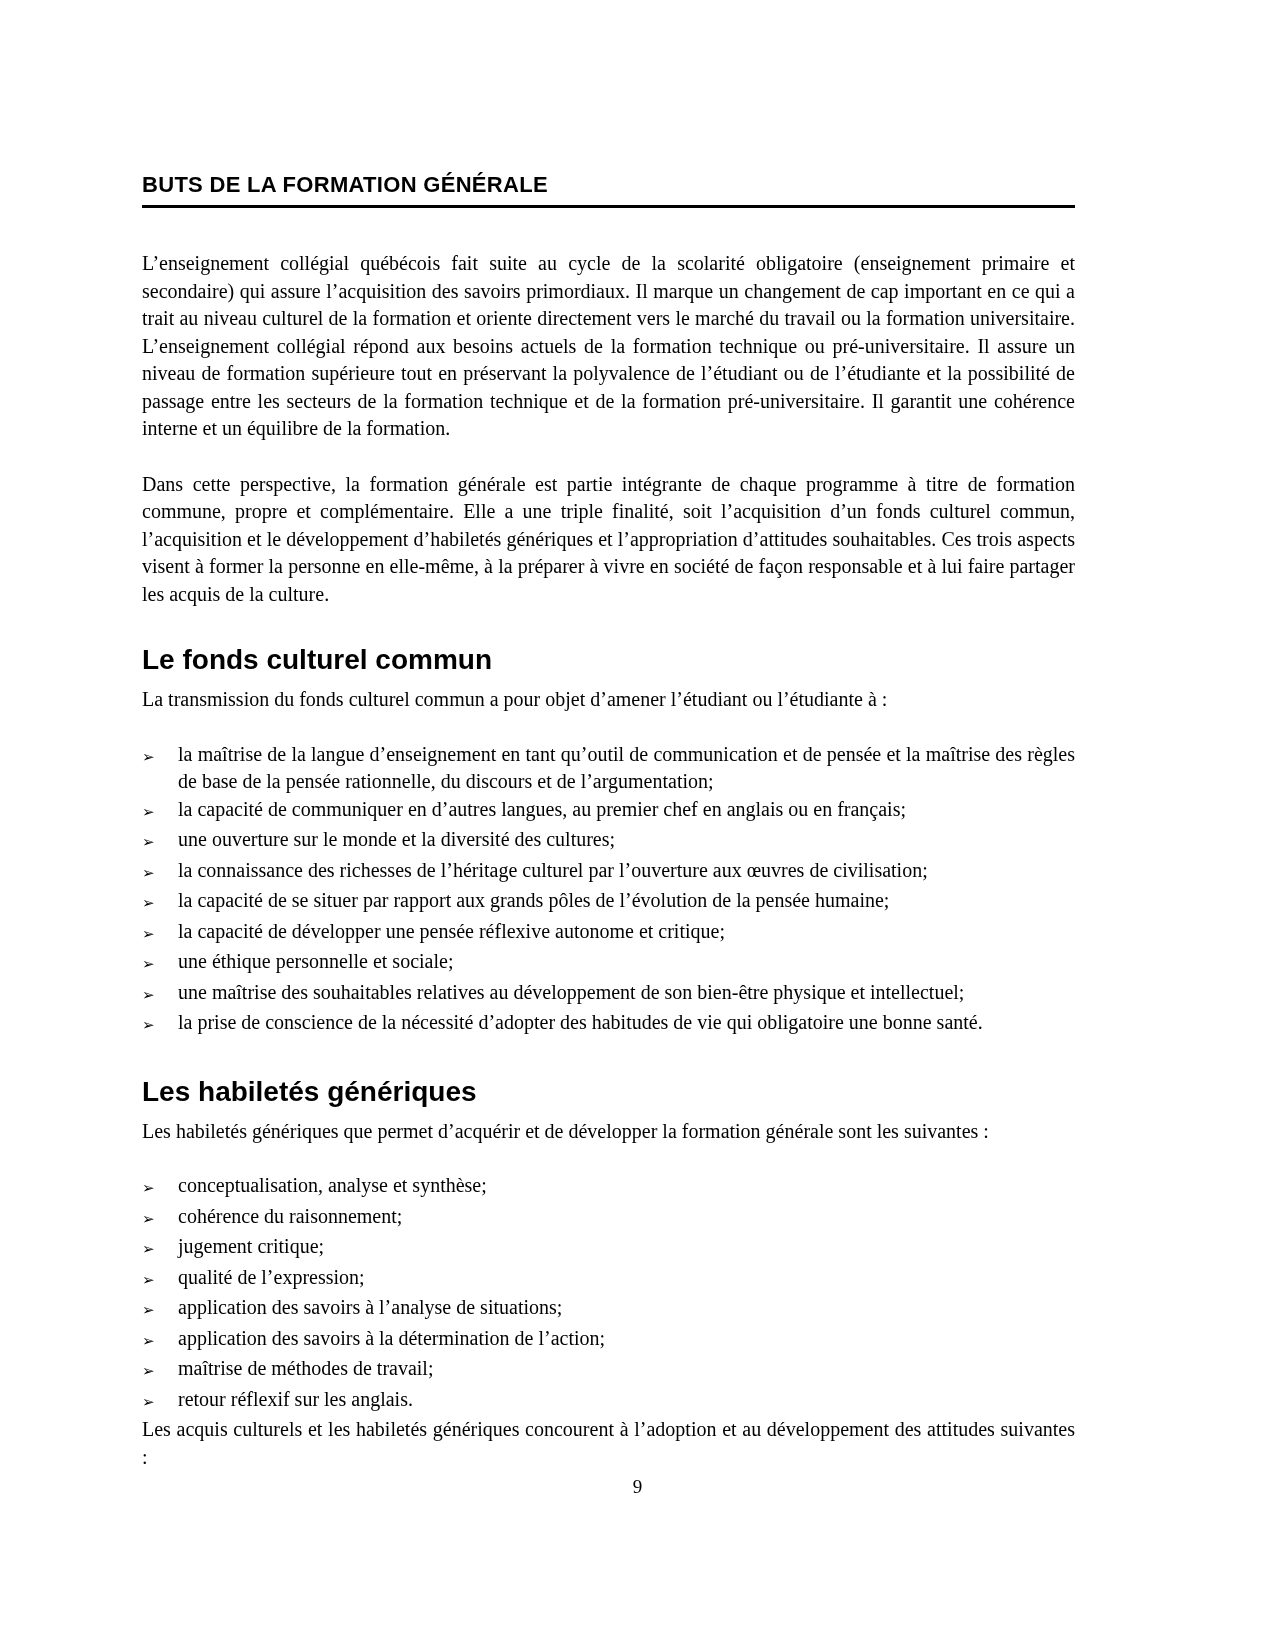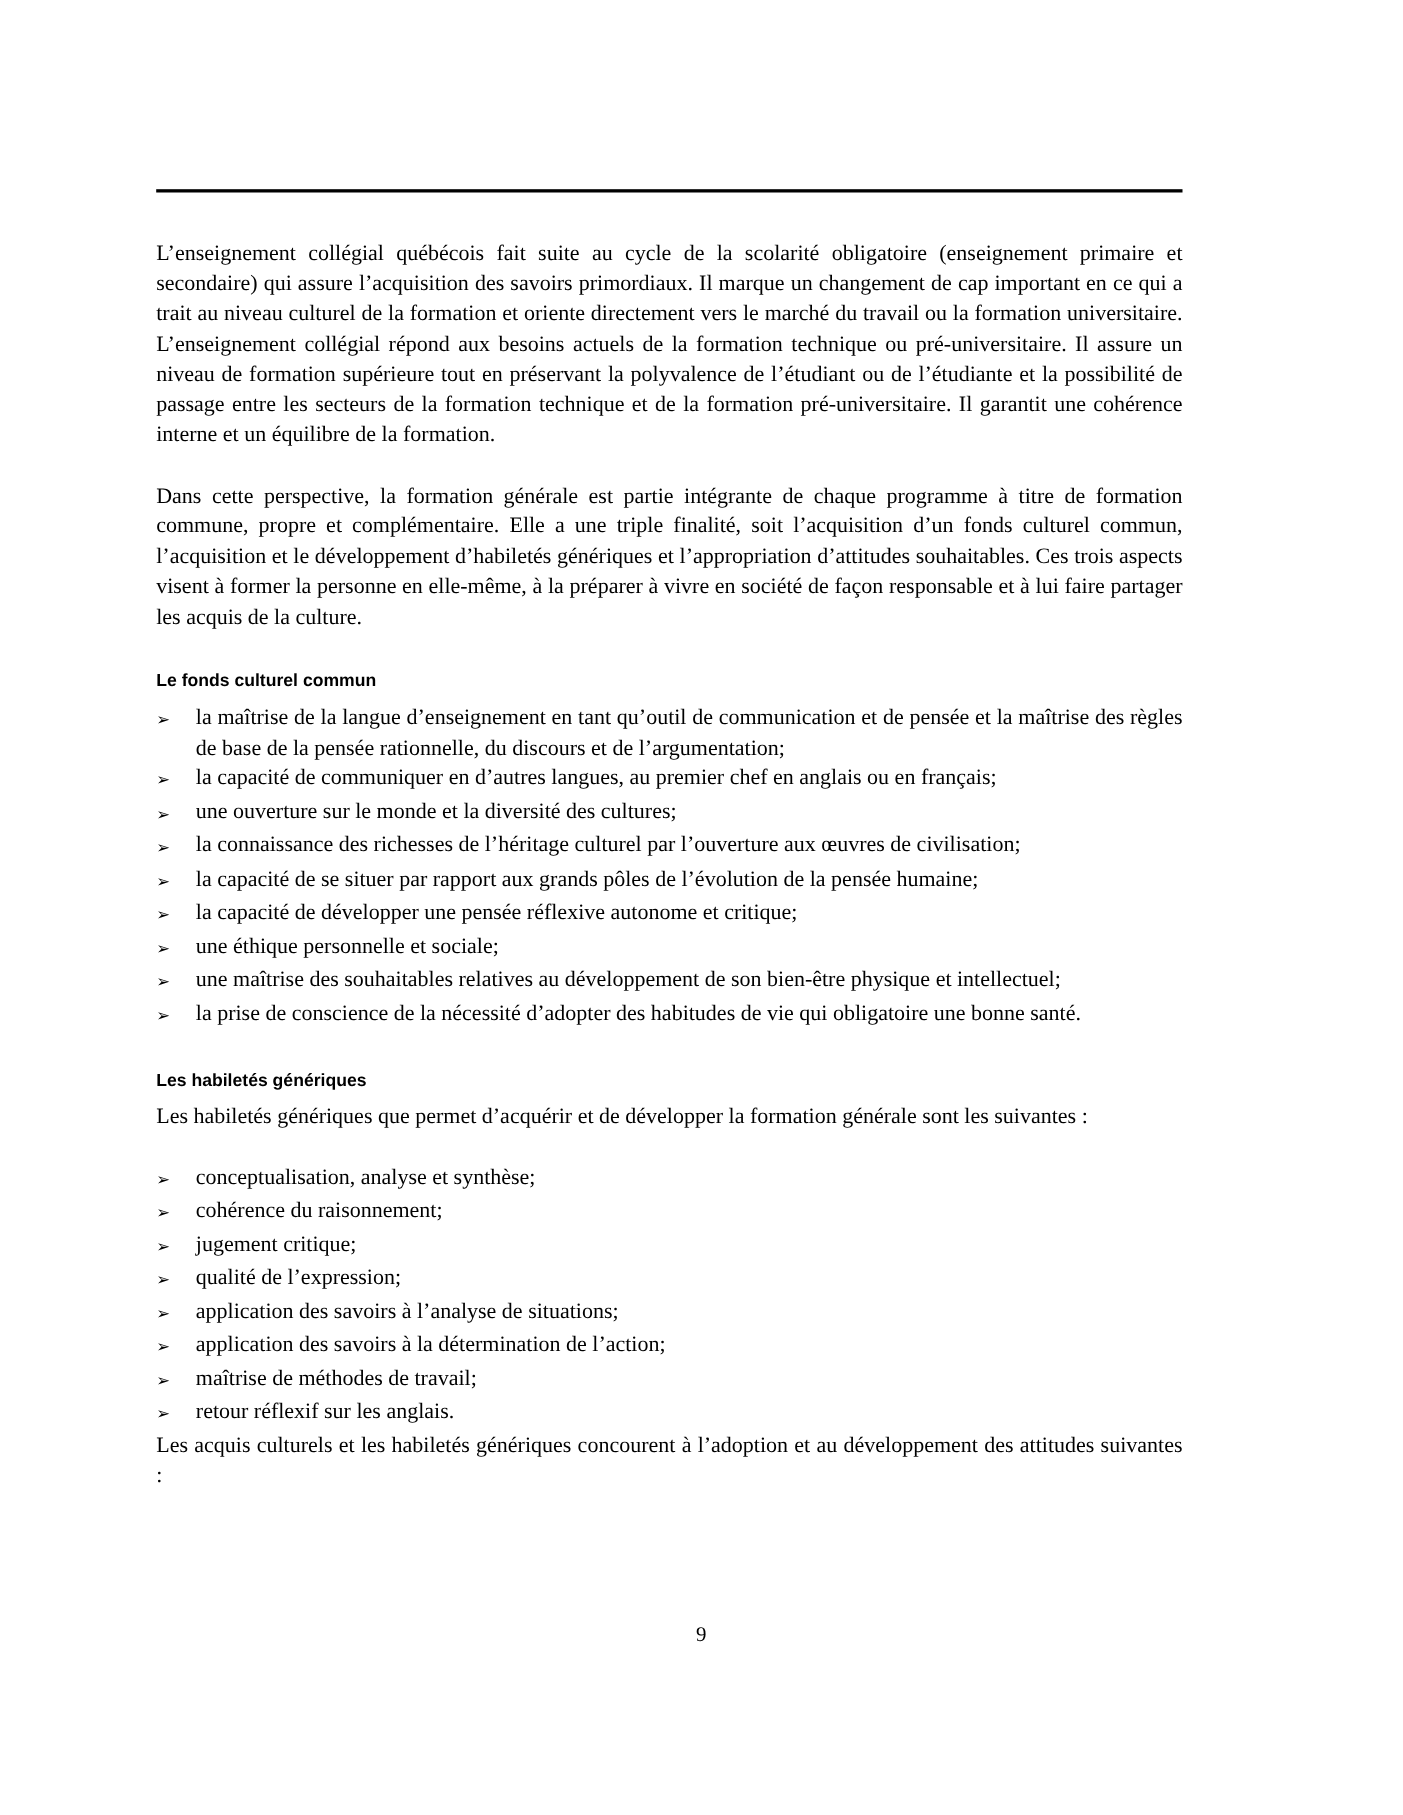"BUTS DE LA FORMATION GÉNÉRALE" h1.doc-title { html: none -> <h1>BUTS DE LA FORMATION GÉNÉRALE</h1> }
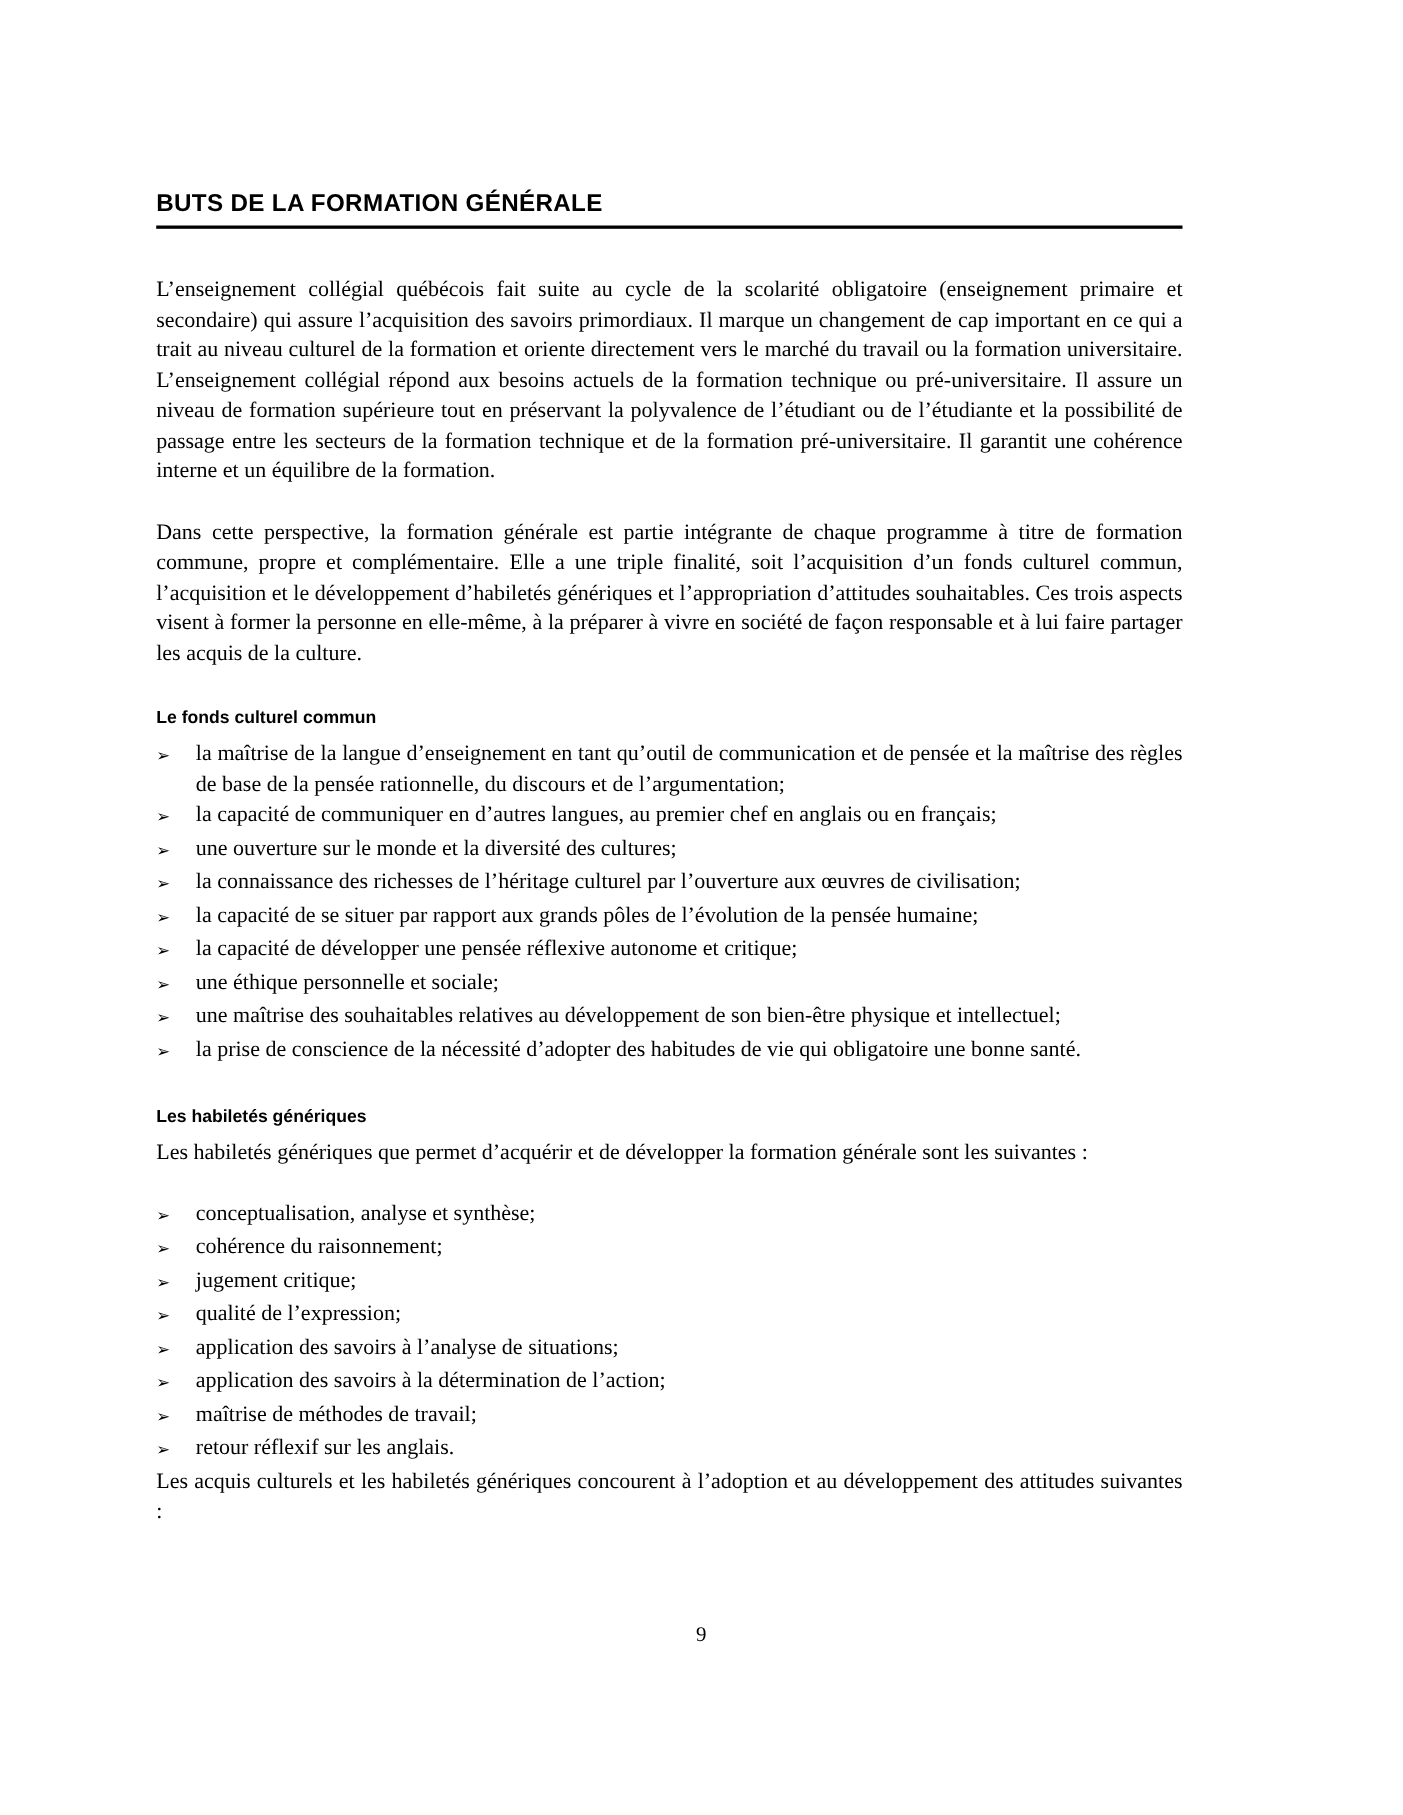"Le fonds culturel commun" .sec-heading { font-size: 16px -> 28px }
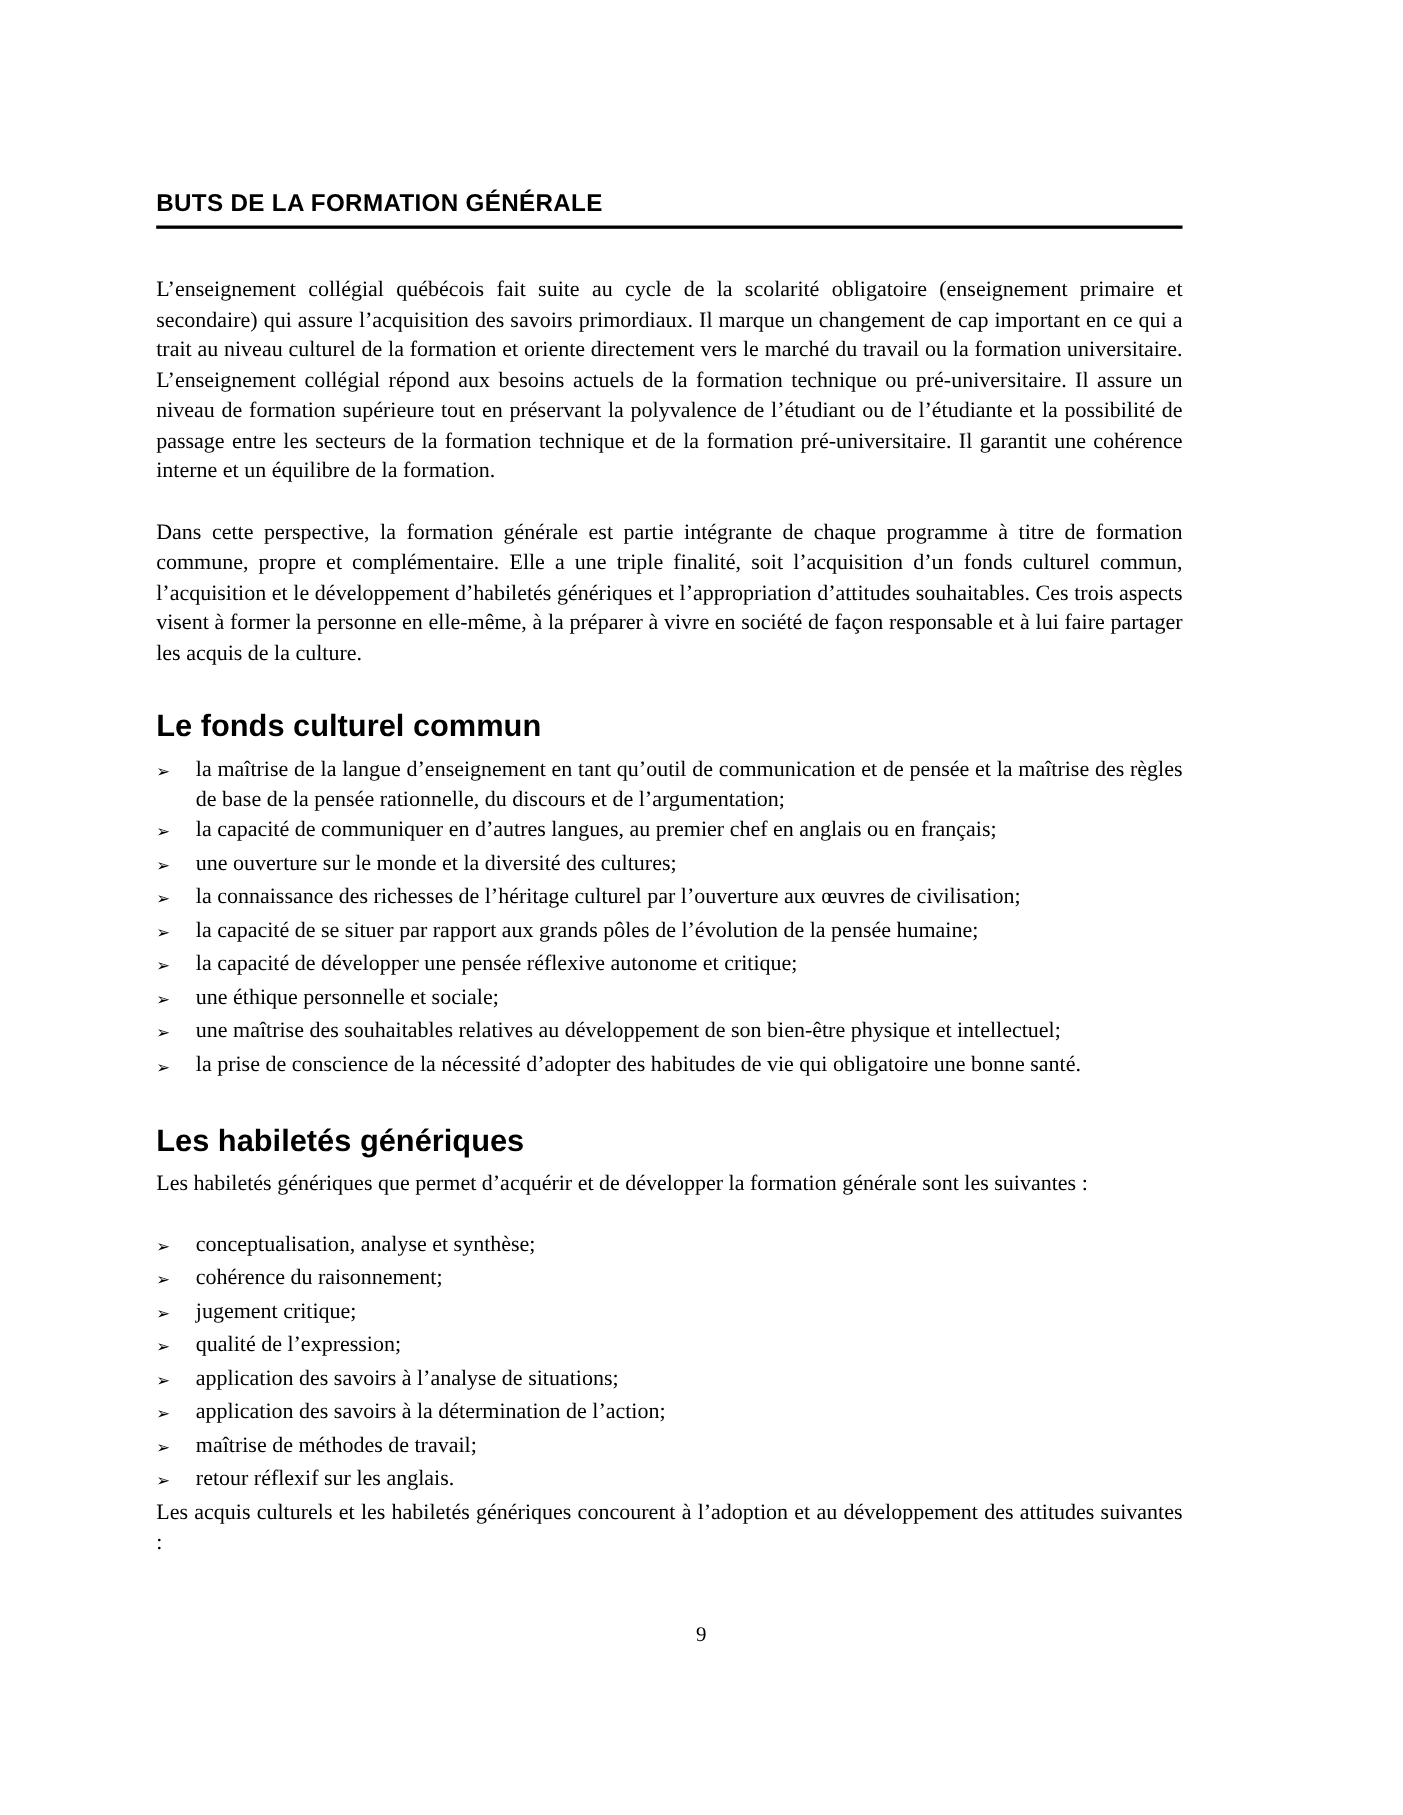"La transmission du fonds culturel" p.body { html: none -> <p>La transmission du fonds culturel commun a pour objet d’amener l’étudiant ou l’étudiante à :</p> }
